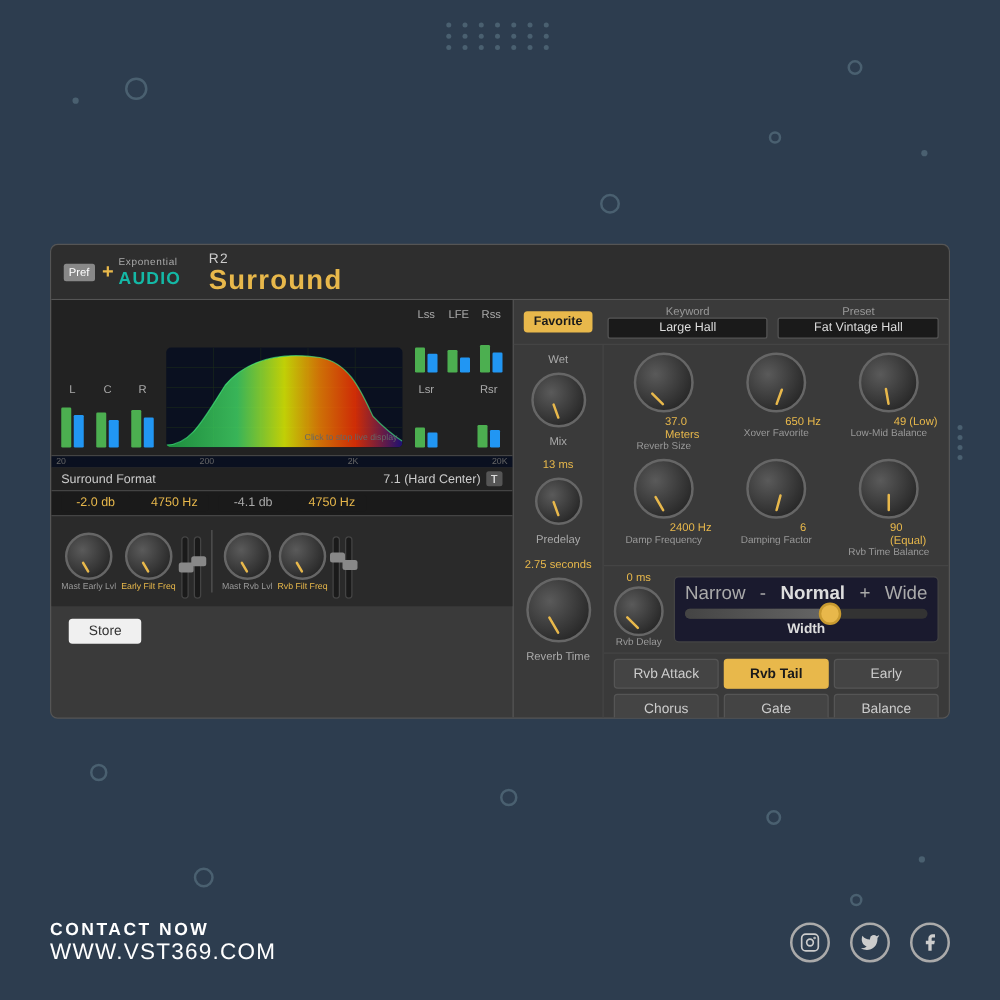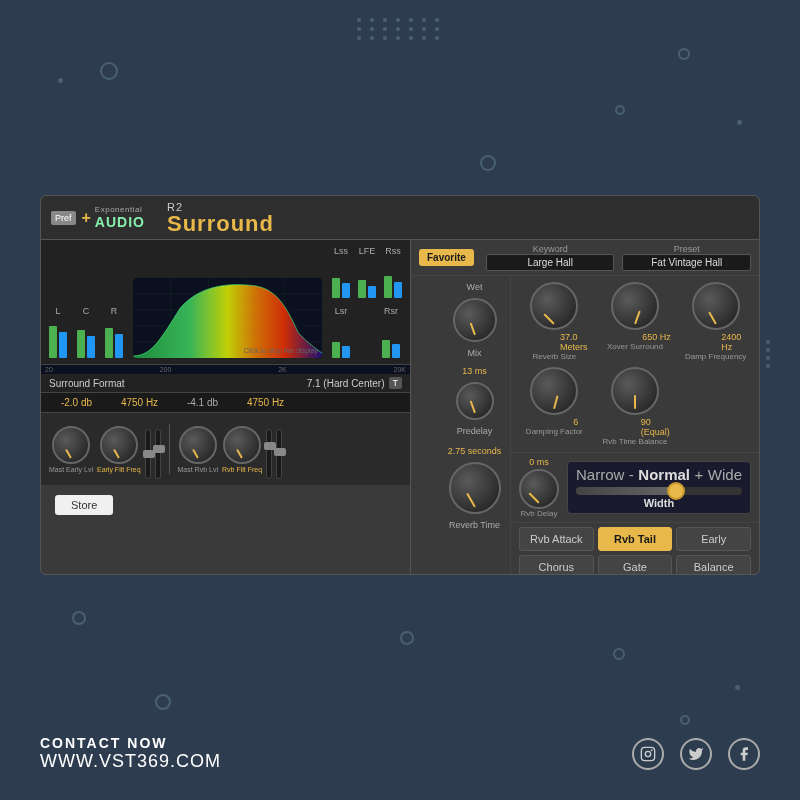"AUDIO" .logo-audio { color: #86efac -> #14b8a6 }
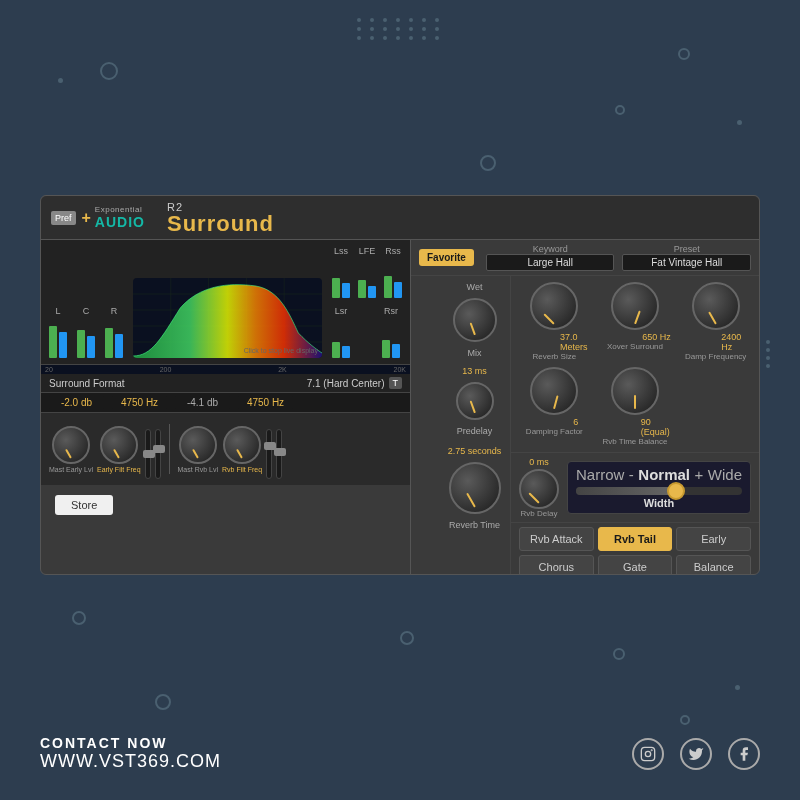"Wet" div { padding-left: 28px -> none }
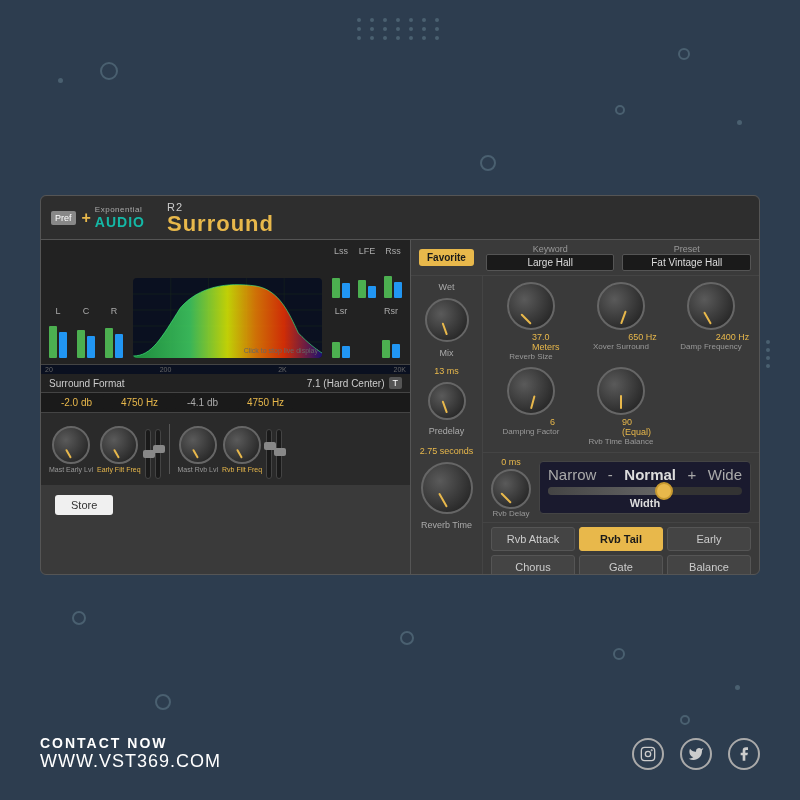"49 (Low)" div.param-cell { html: none -> <div> <div></div> <div>49 (Low)</div> <div>Low-Mid Balance</div> </div> }
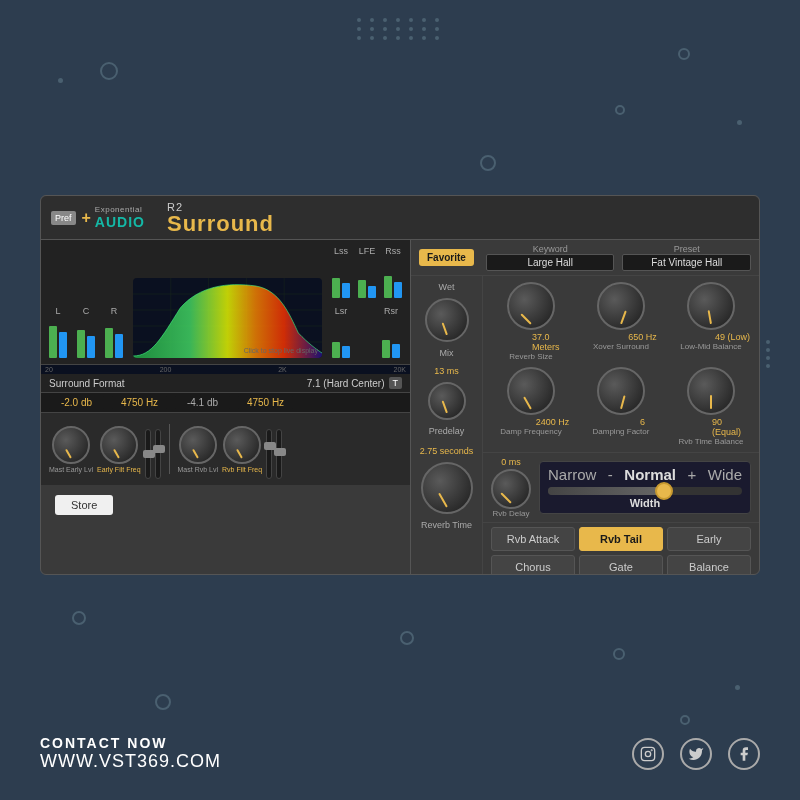"Xover Surround" div.param-label { text: Surround -> Favorite }
